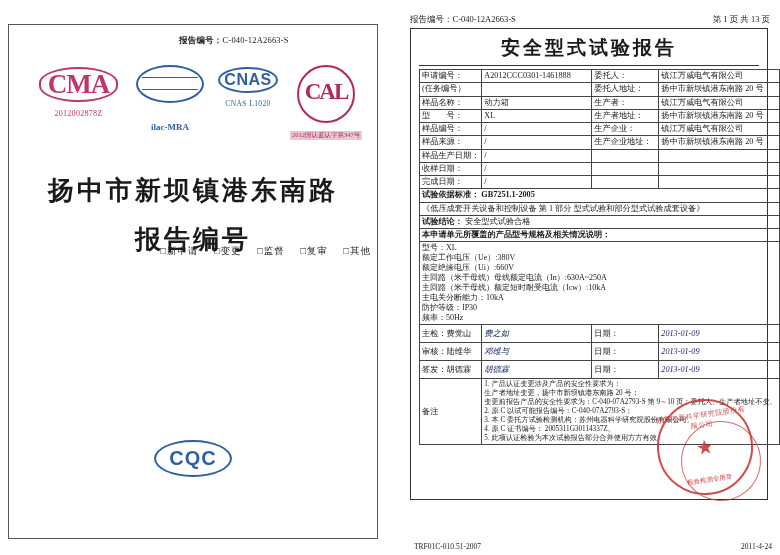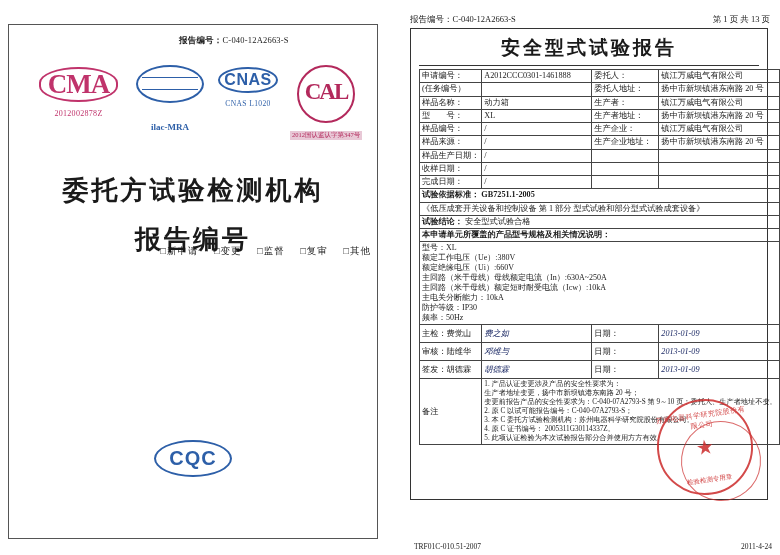"委托方试验检测机构" div.l1 { text: 委托方试验检测机构 -> 扬中市新坝镇港东南路 }
